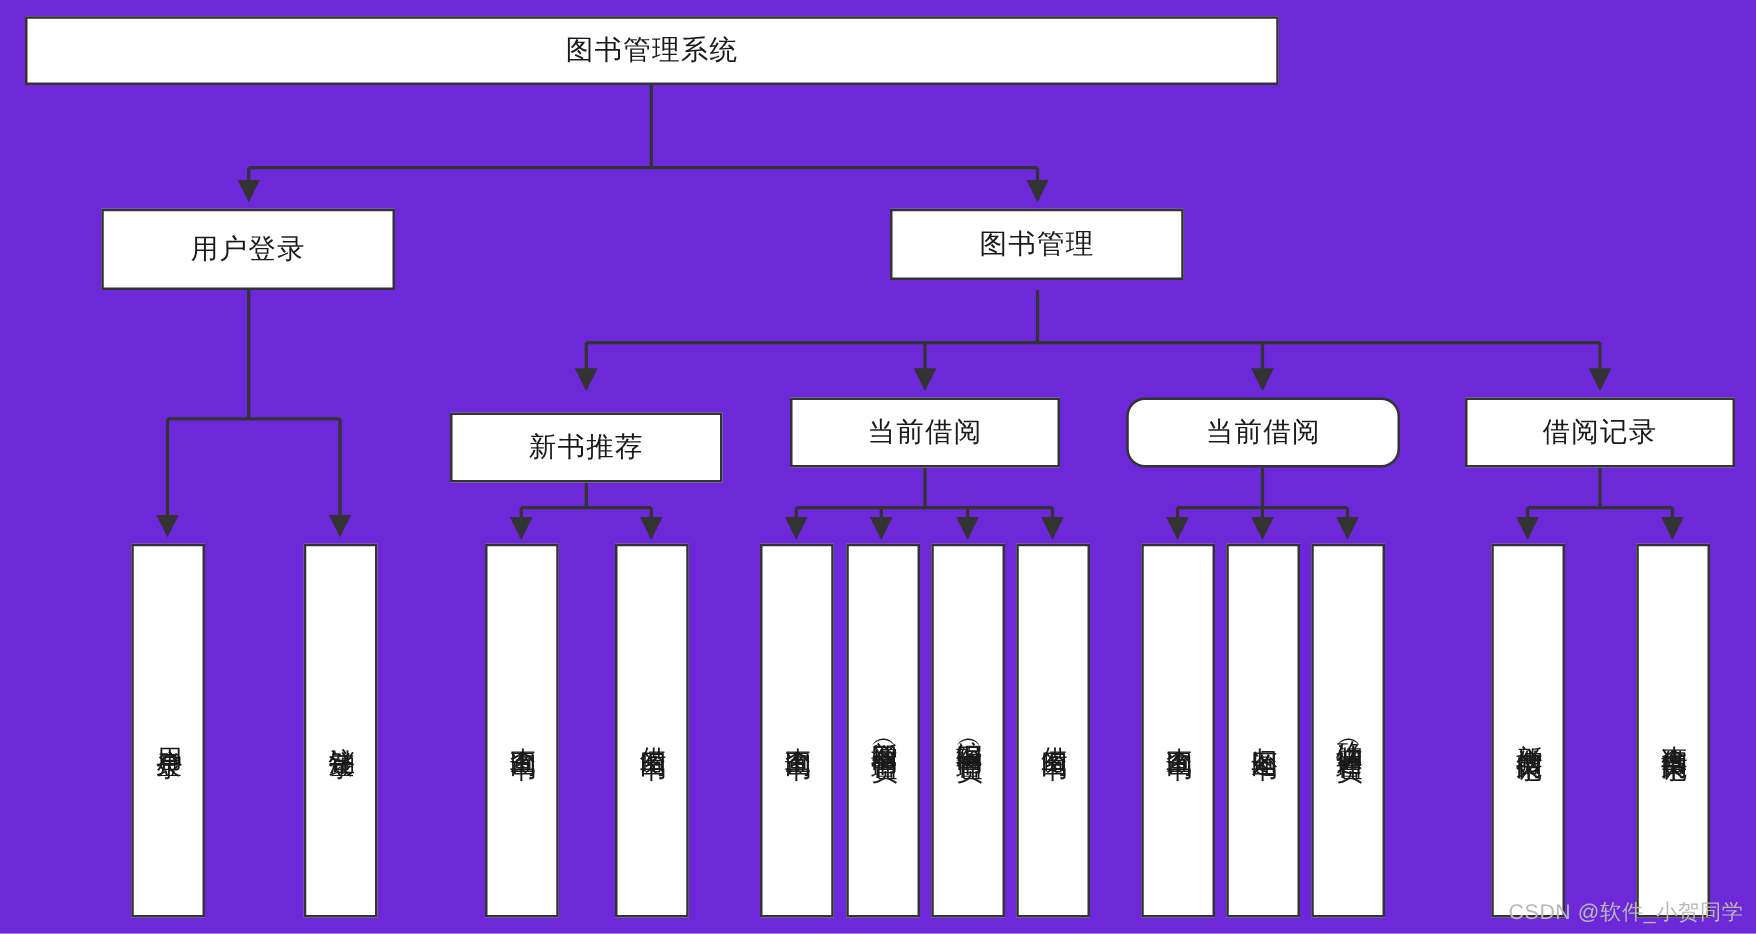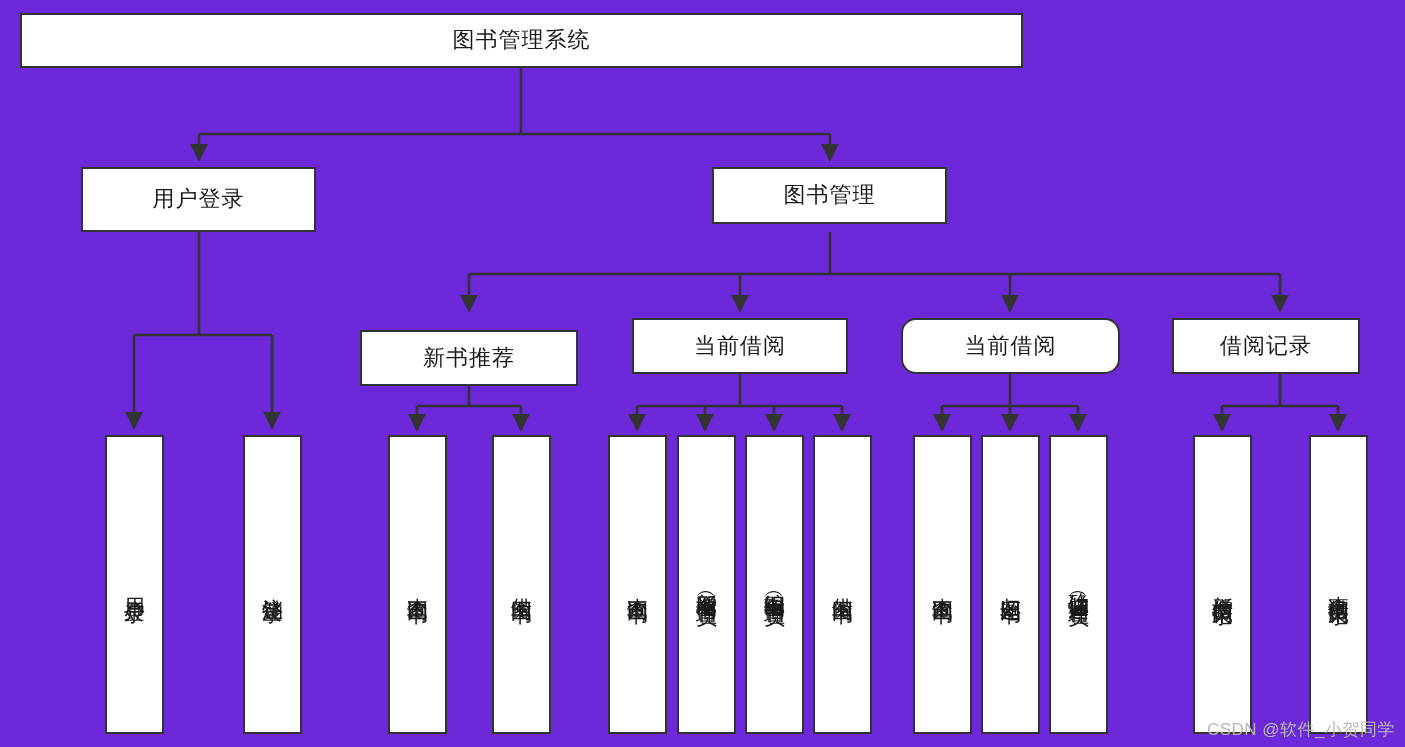"借阅记录" div.node { width: 188px -> 216px }
